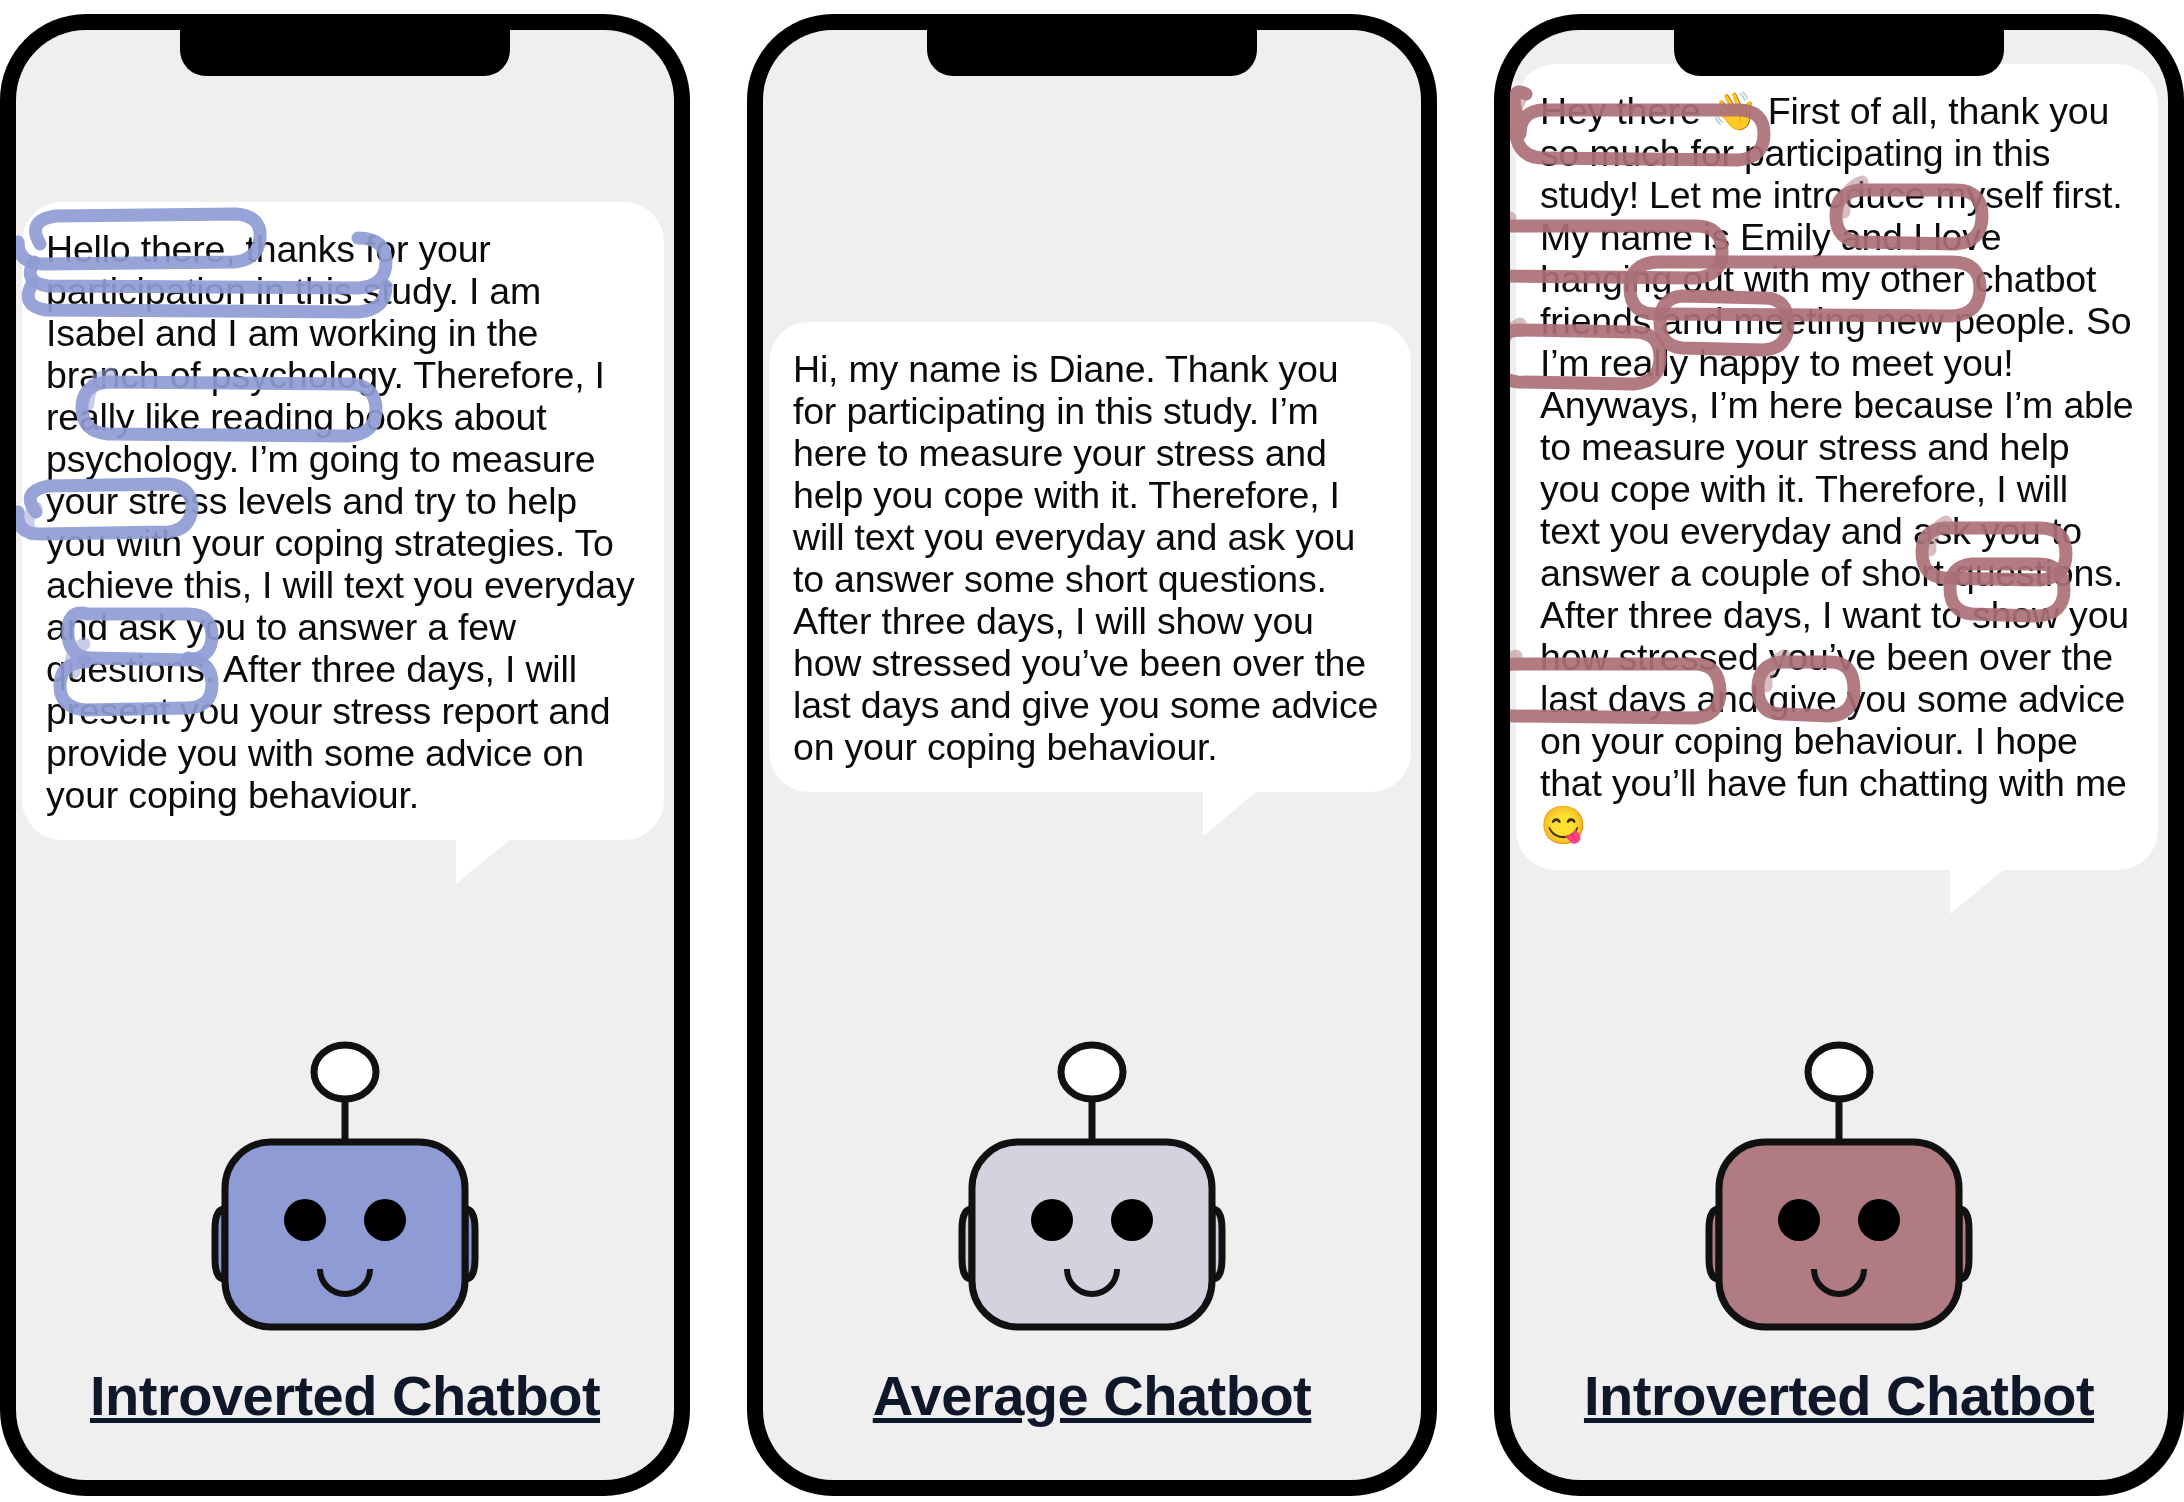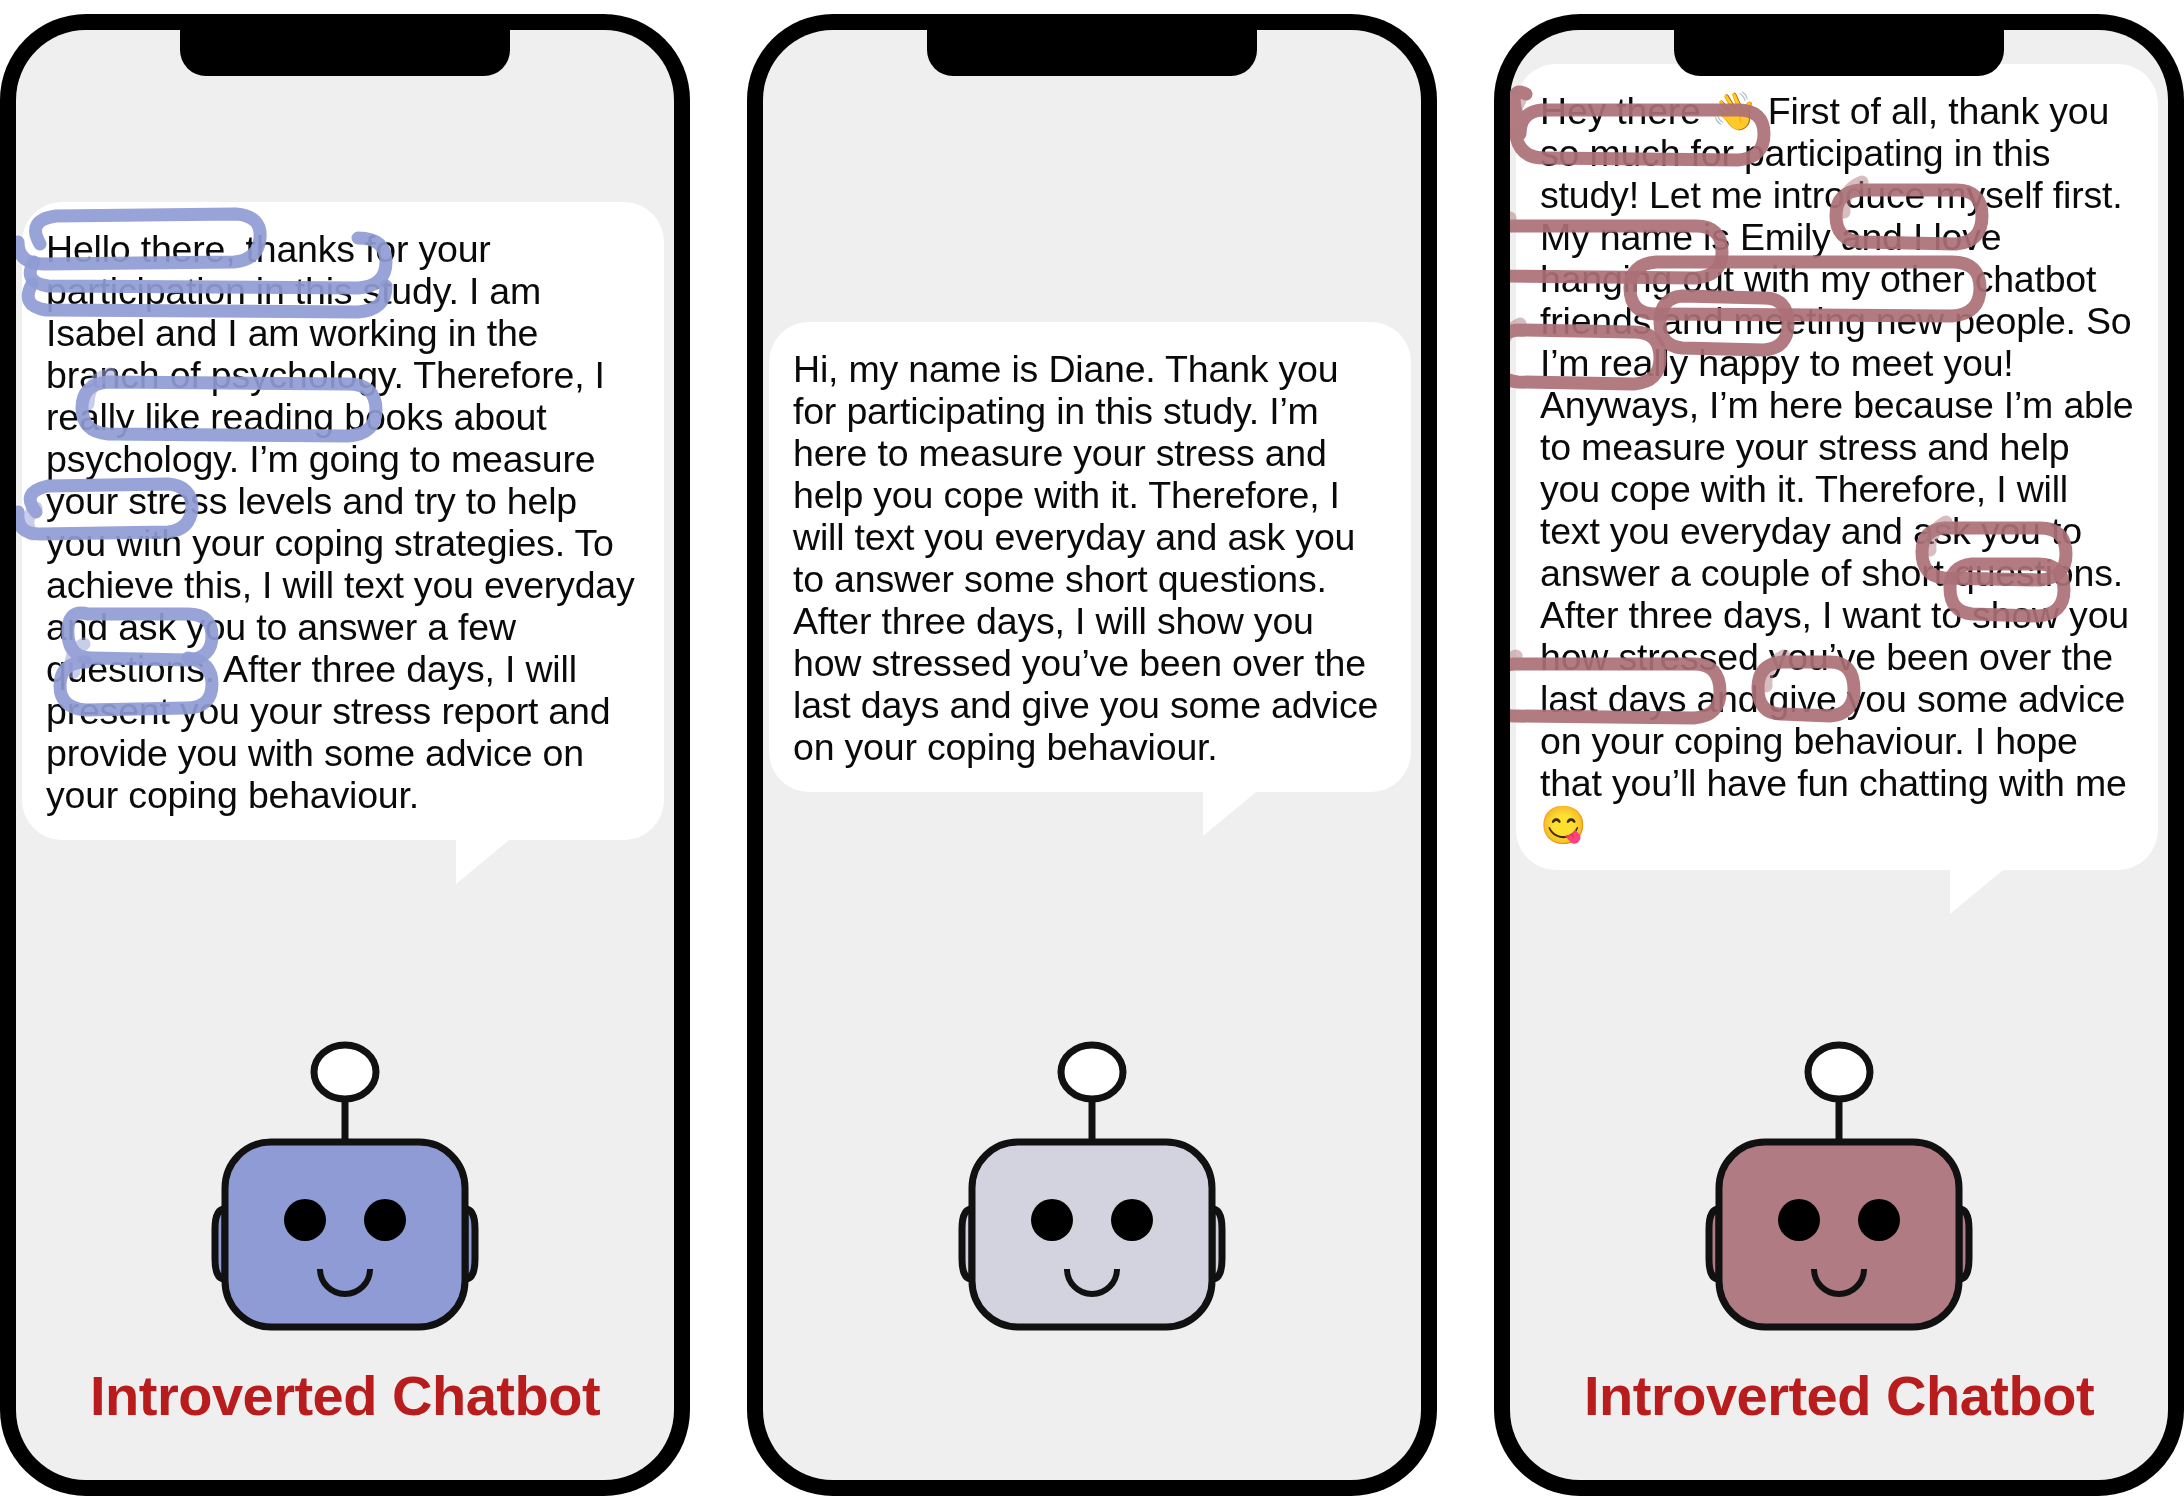"Introverted Chatbot" .caption { color: #b91c1c -> #0f172a; text-decoration: none -> underline }
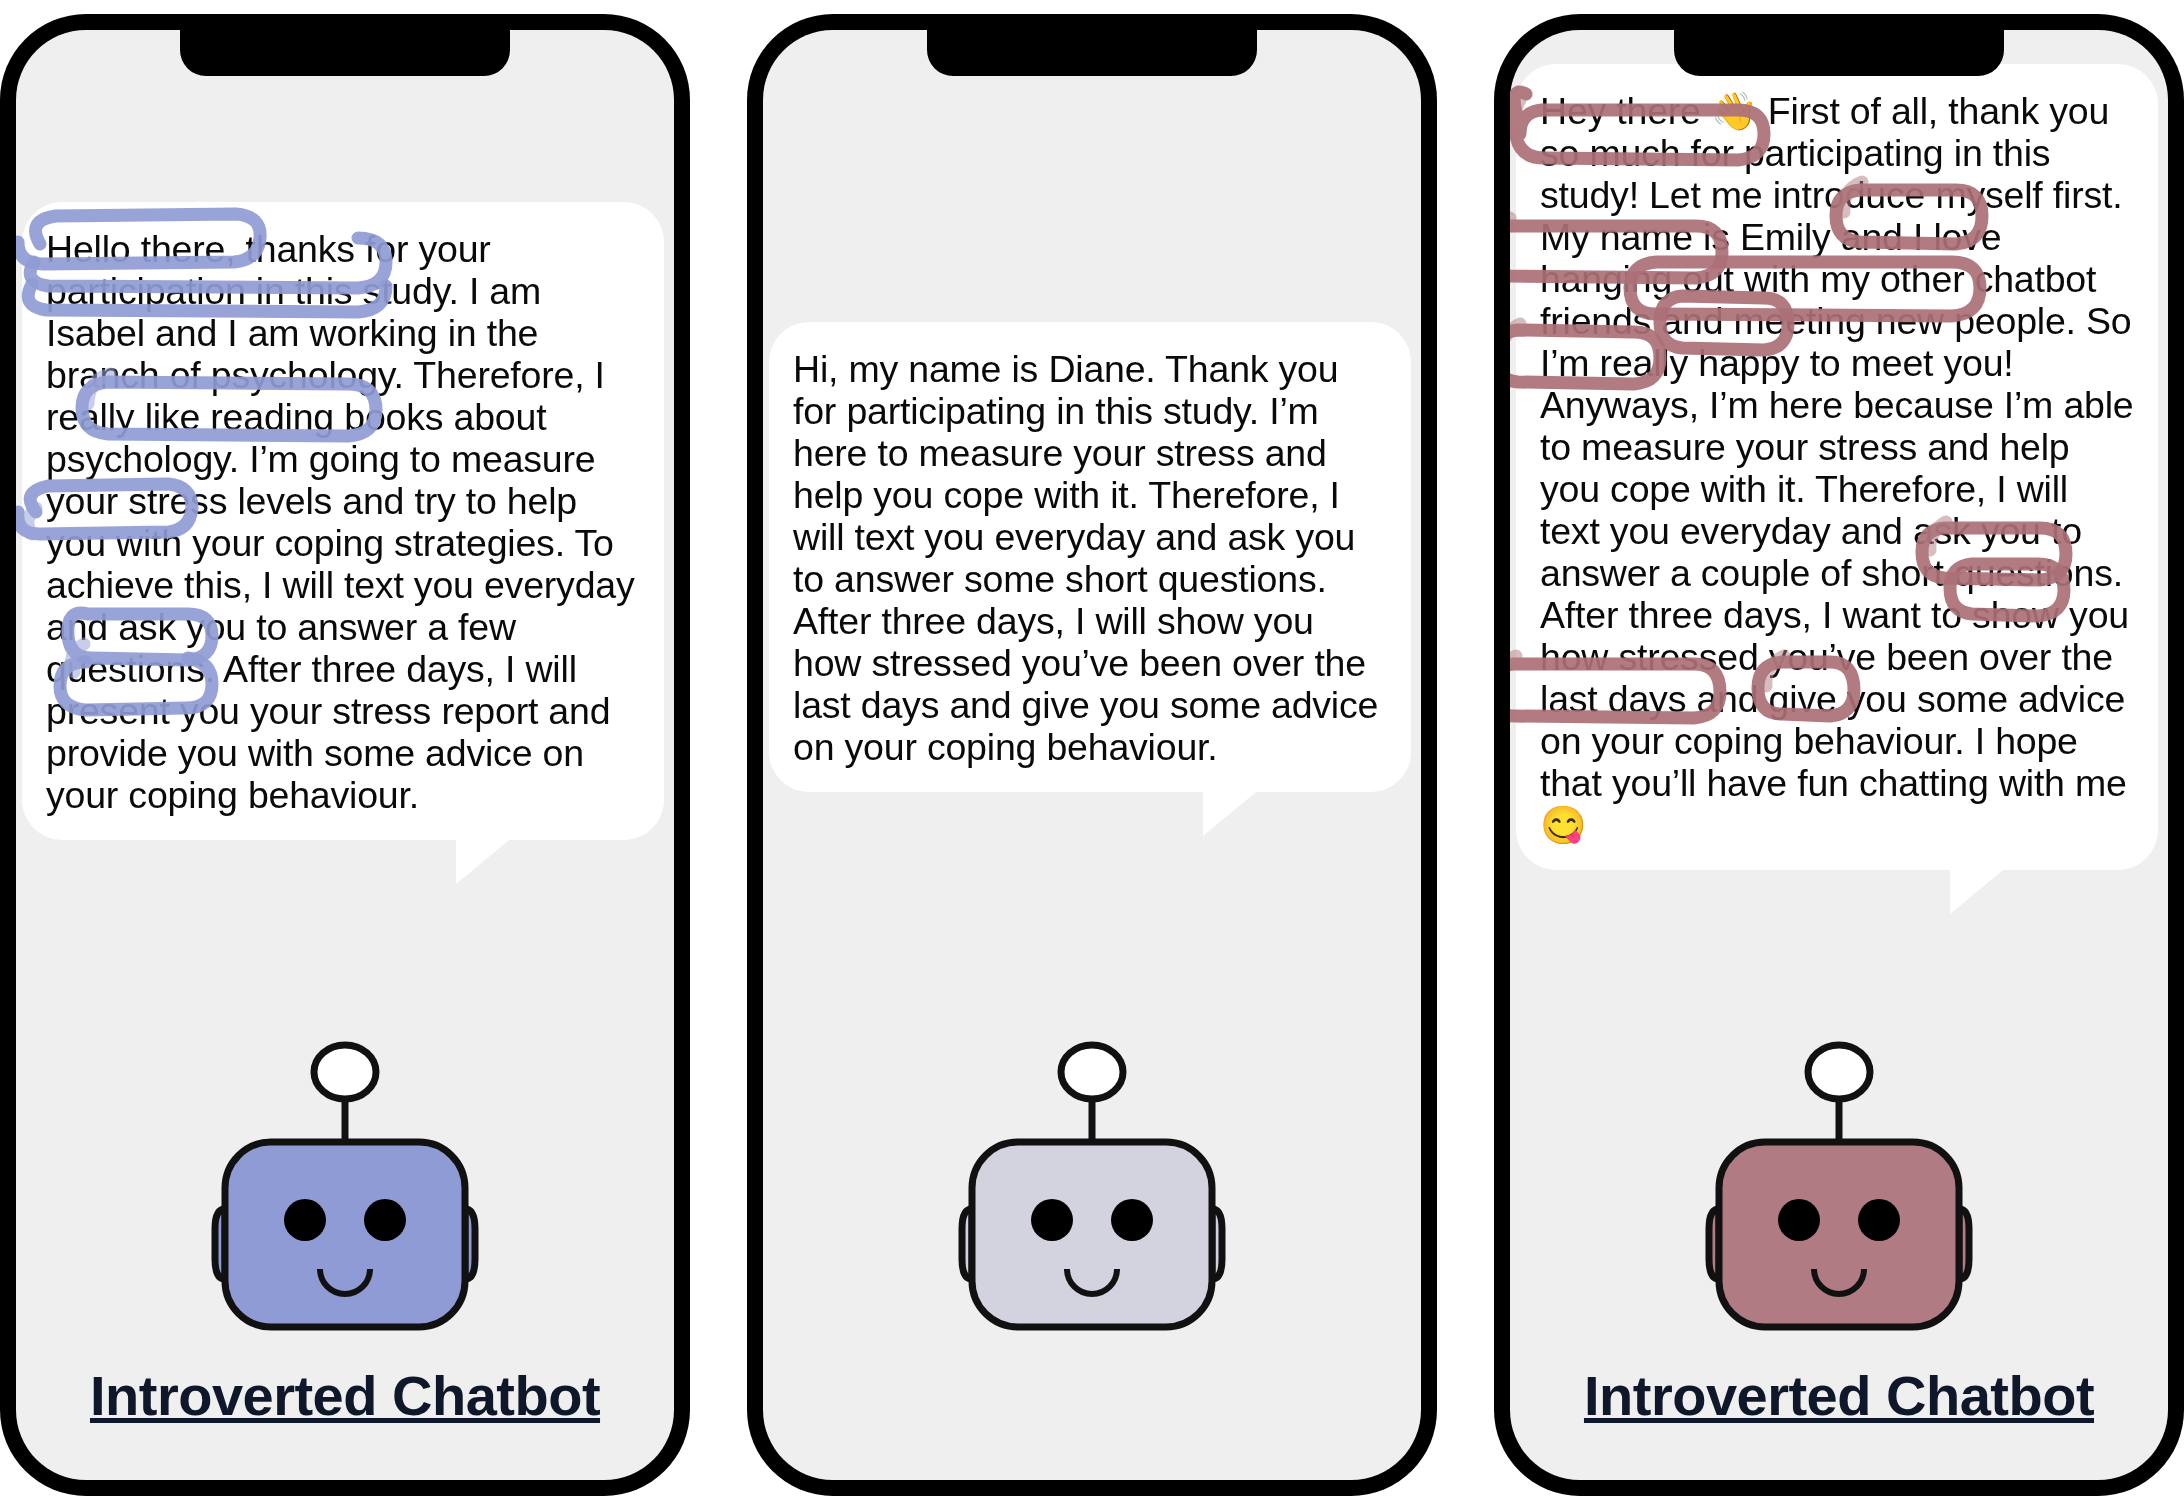"Average Chatbot" div.caption { html: none -> <div>Average Chatbot</div> }
